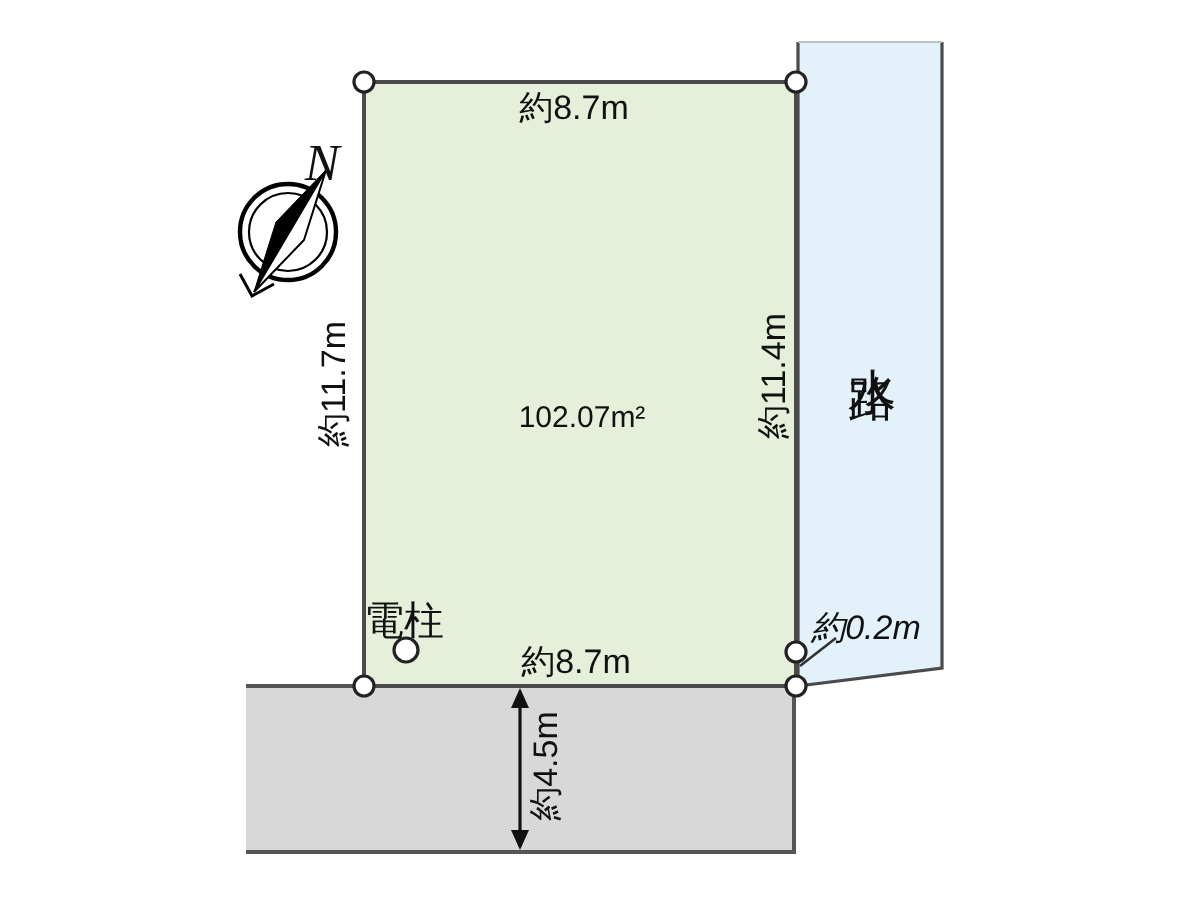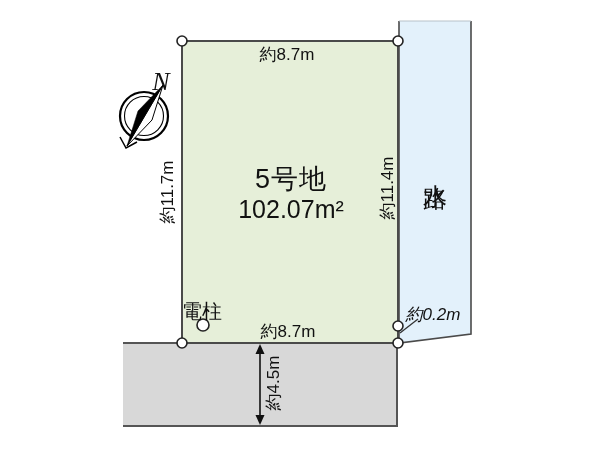"5号地" div.lbl { html: <div>5号地</div> -> none }
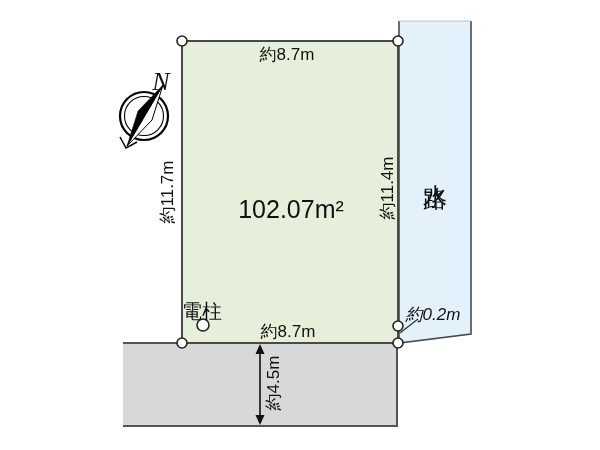"102.07m²" .plot-area { font-size: 25px -> 15px }
